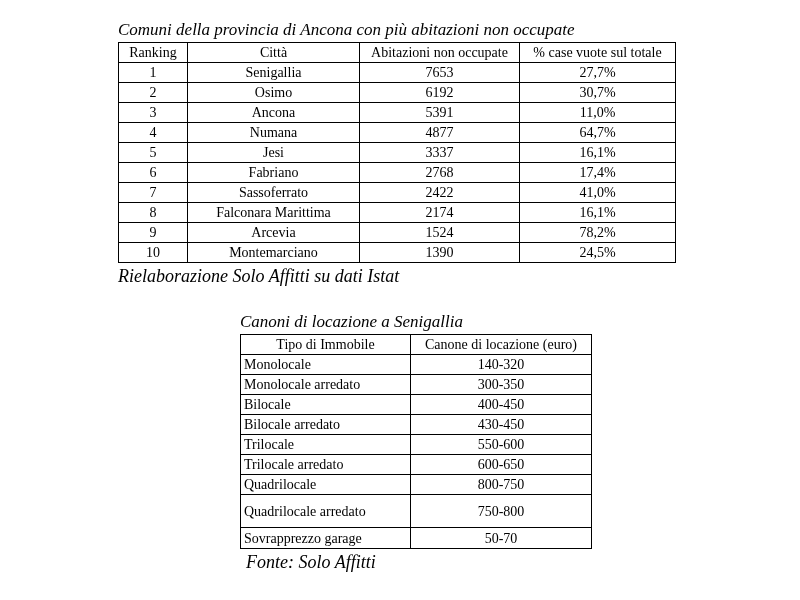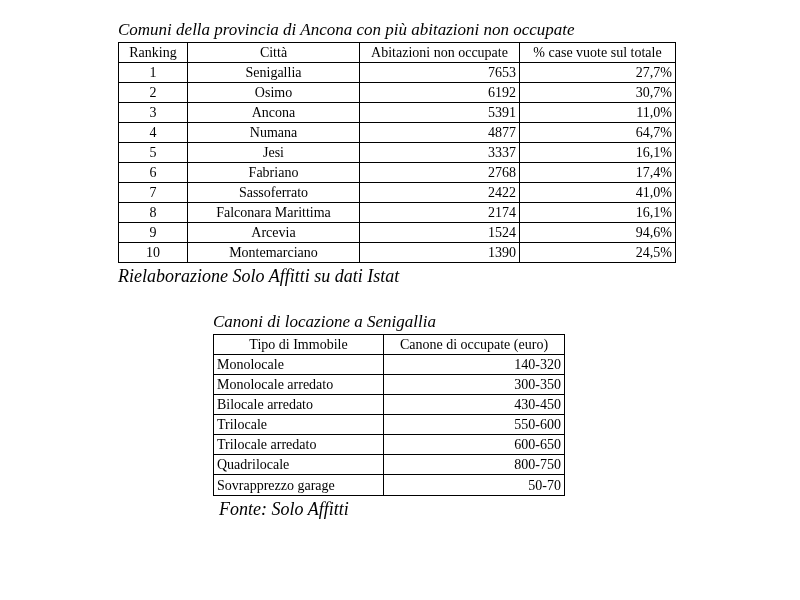"7653" td.r { text-align: right -> center }
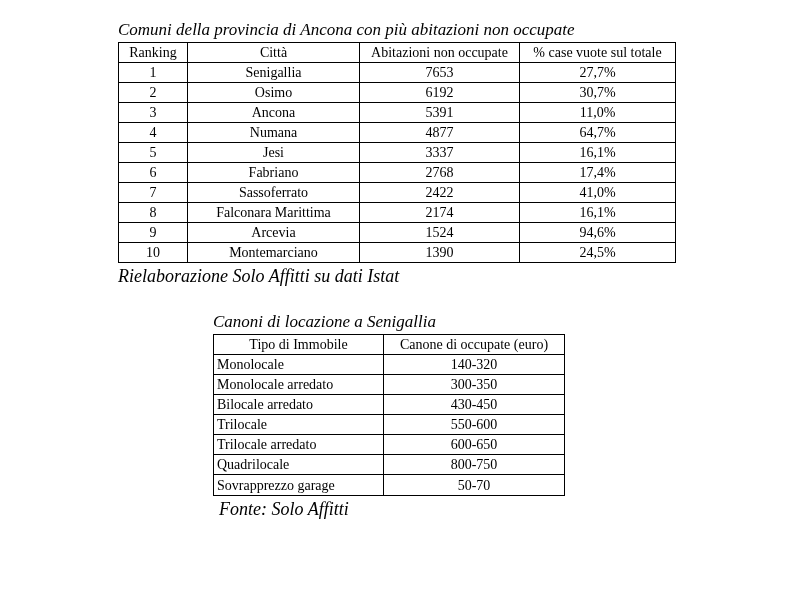"94,6%" td.r { text: 94,6% -> 78,2% }
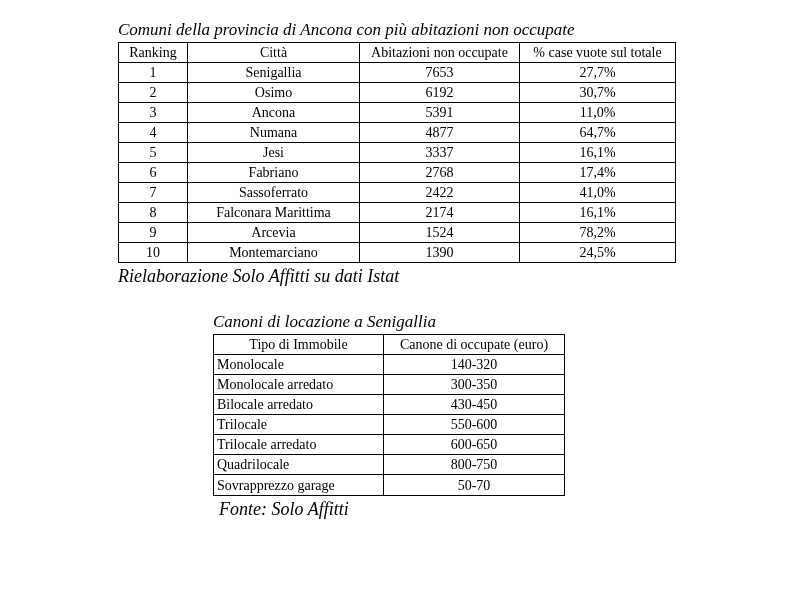"Canoni di locazione a Senigallia" #section-rents { left: 213px -> 240px }
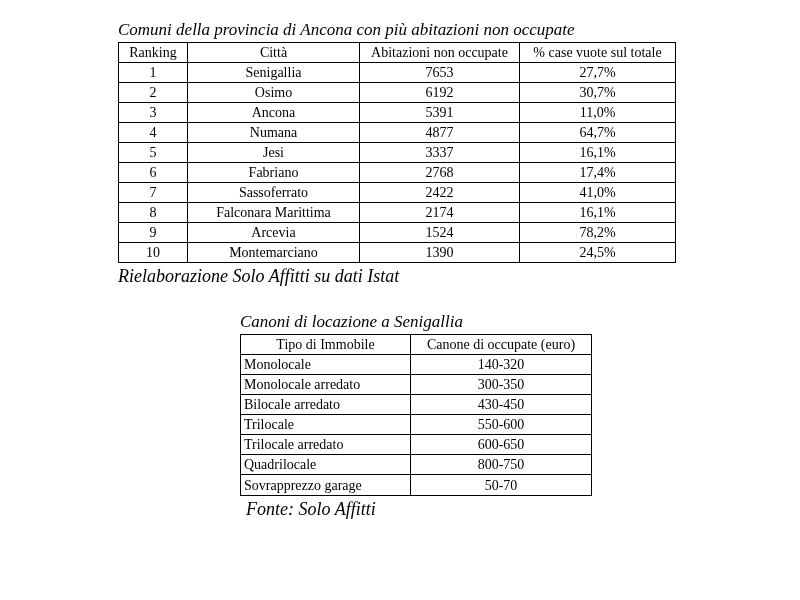"Canone di occupate (euro)" th { text: occupate -> locazione }
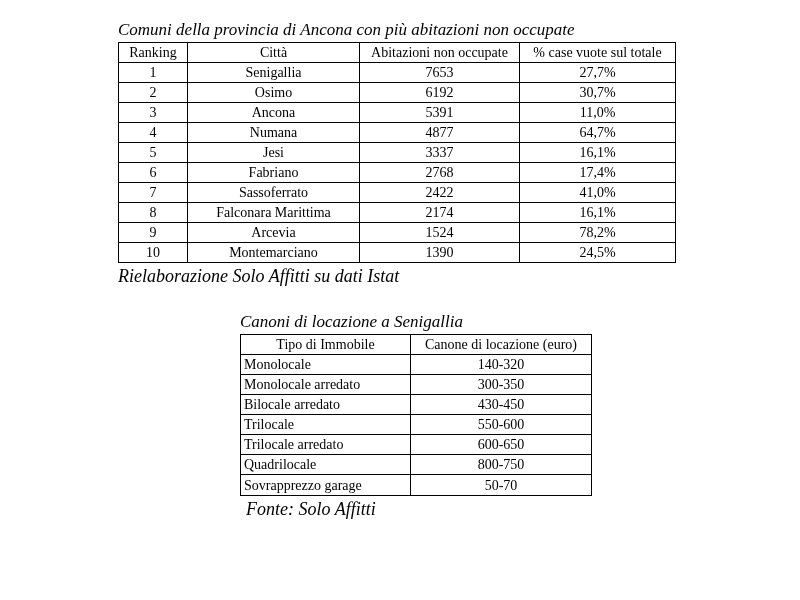"Bilocale" tr { html: none -> <tr> <td>Bilocale</td> <td>400-450</td> </tr> }
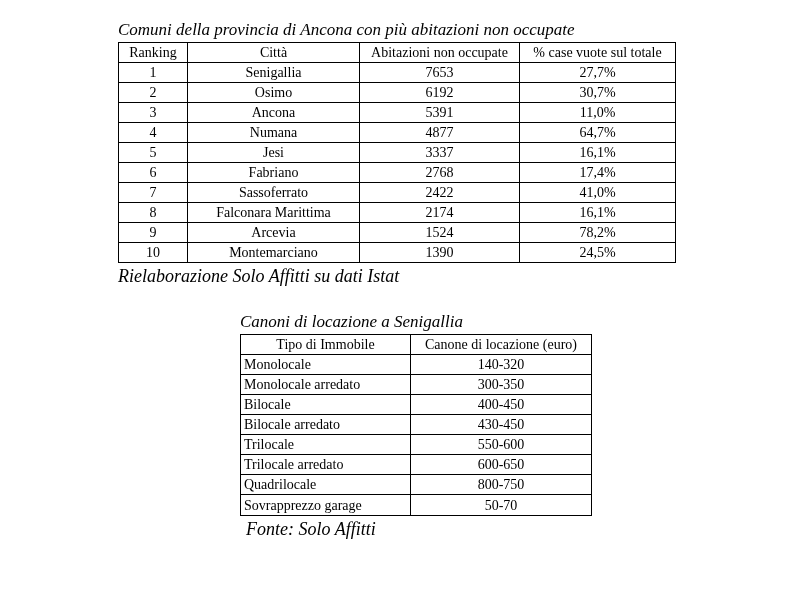"Quadrilocale arredato" tr.tall { html: none -> <tr> <td>Quadrilocale arredato</td> <td>750-800</td> </tr> }
